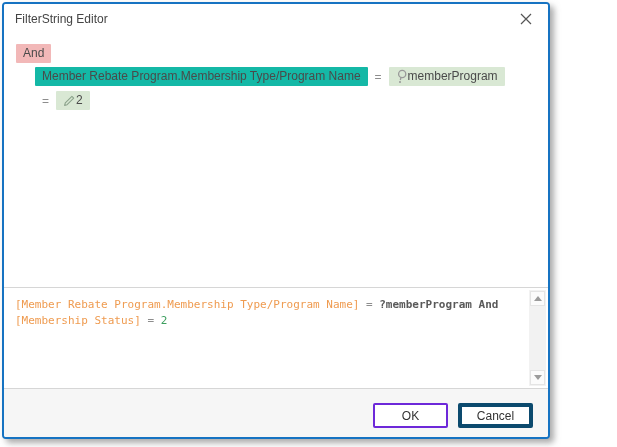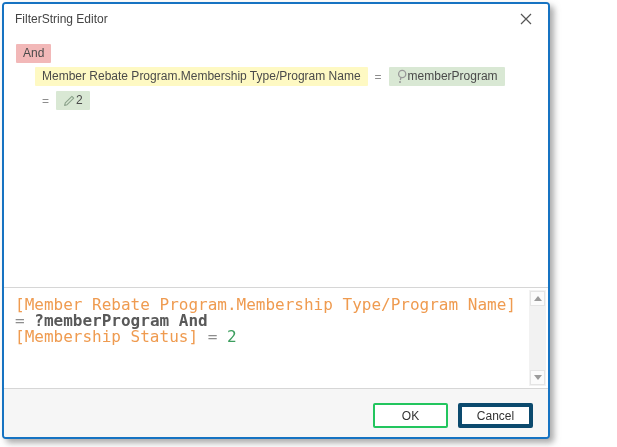"Member Rebate Program.Membership" .badge-field { background: #fef9c3 -> #14b8a6 }
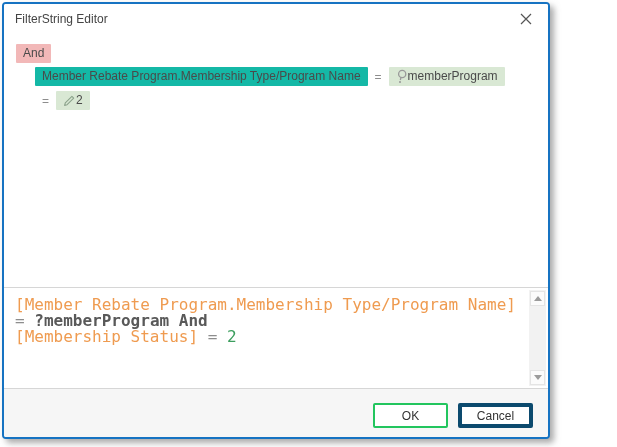"[Member Rebate Program.Membership" .code { font-size: 16px -> 11px }
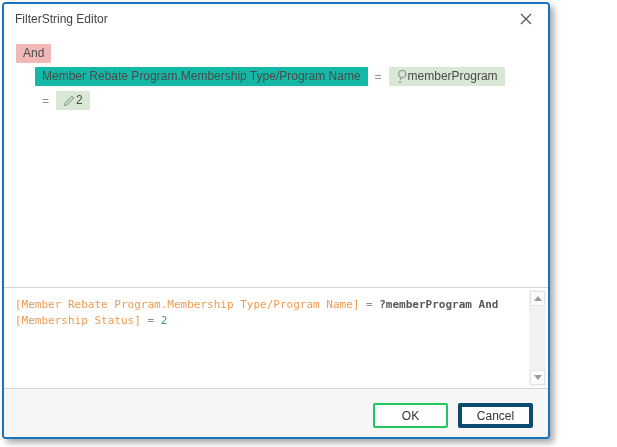"OK" .btn-ok { border: 2px solid #22c55e -> 2px solid #6d28d9 }
